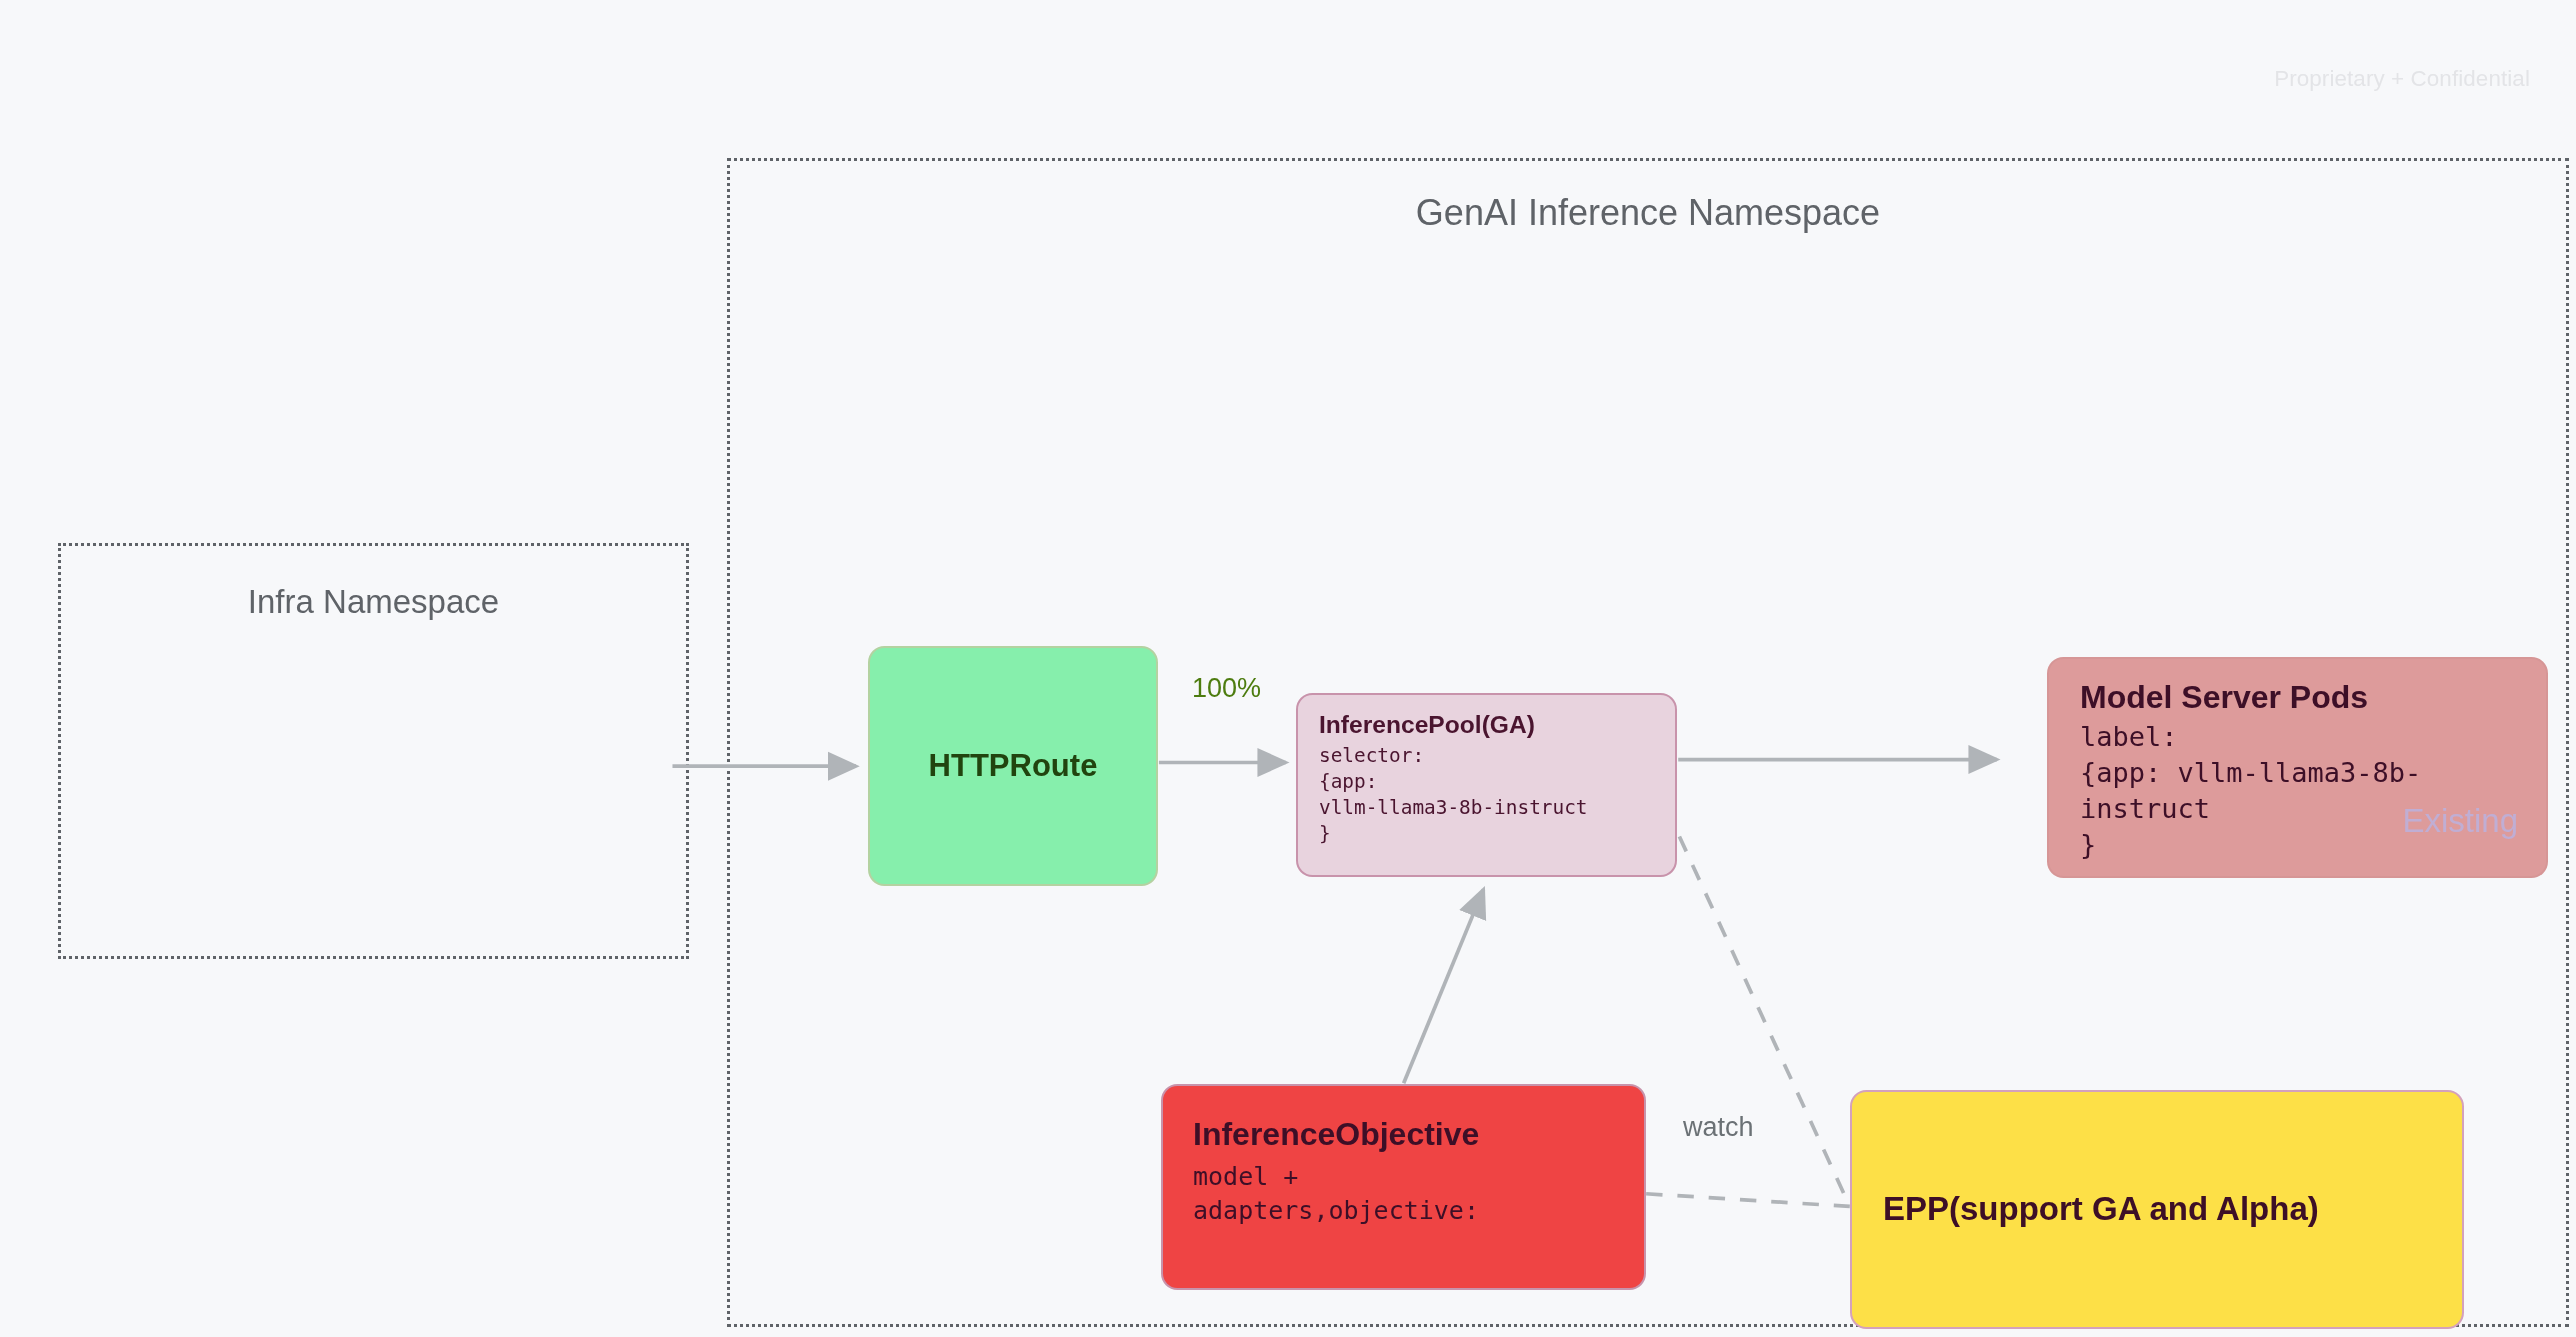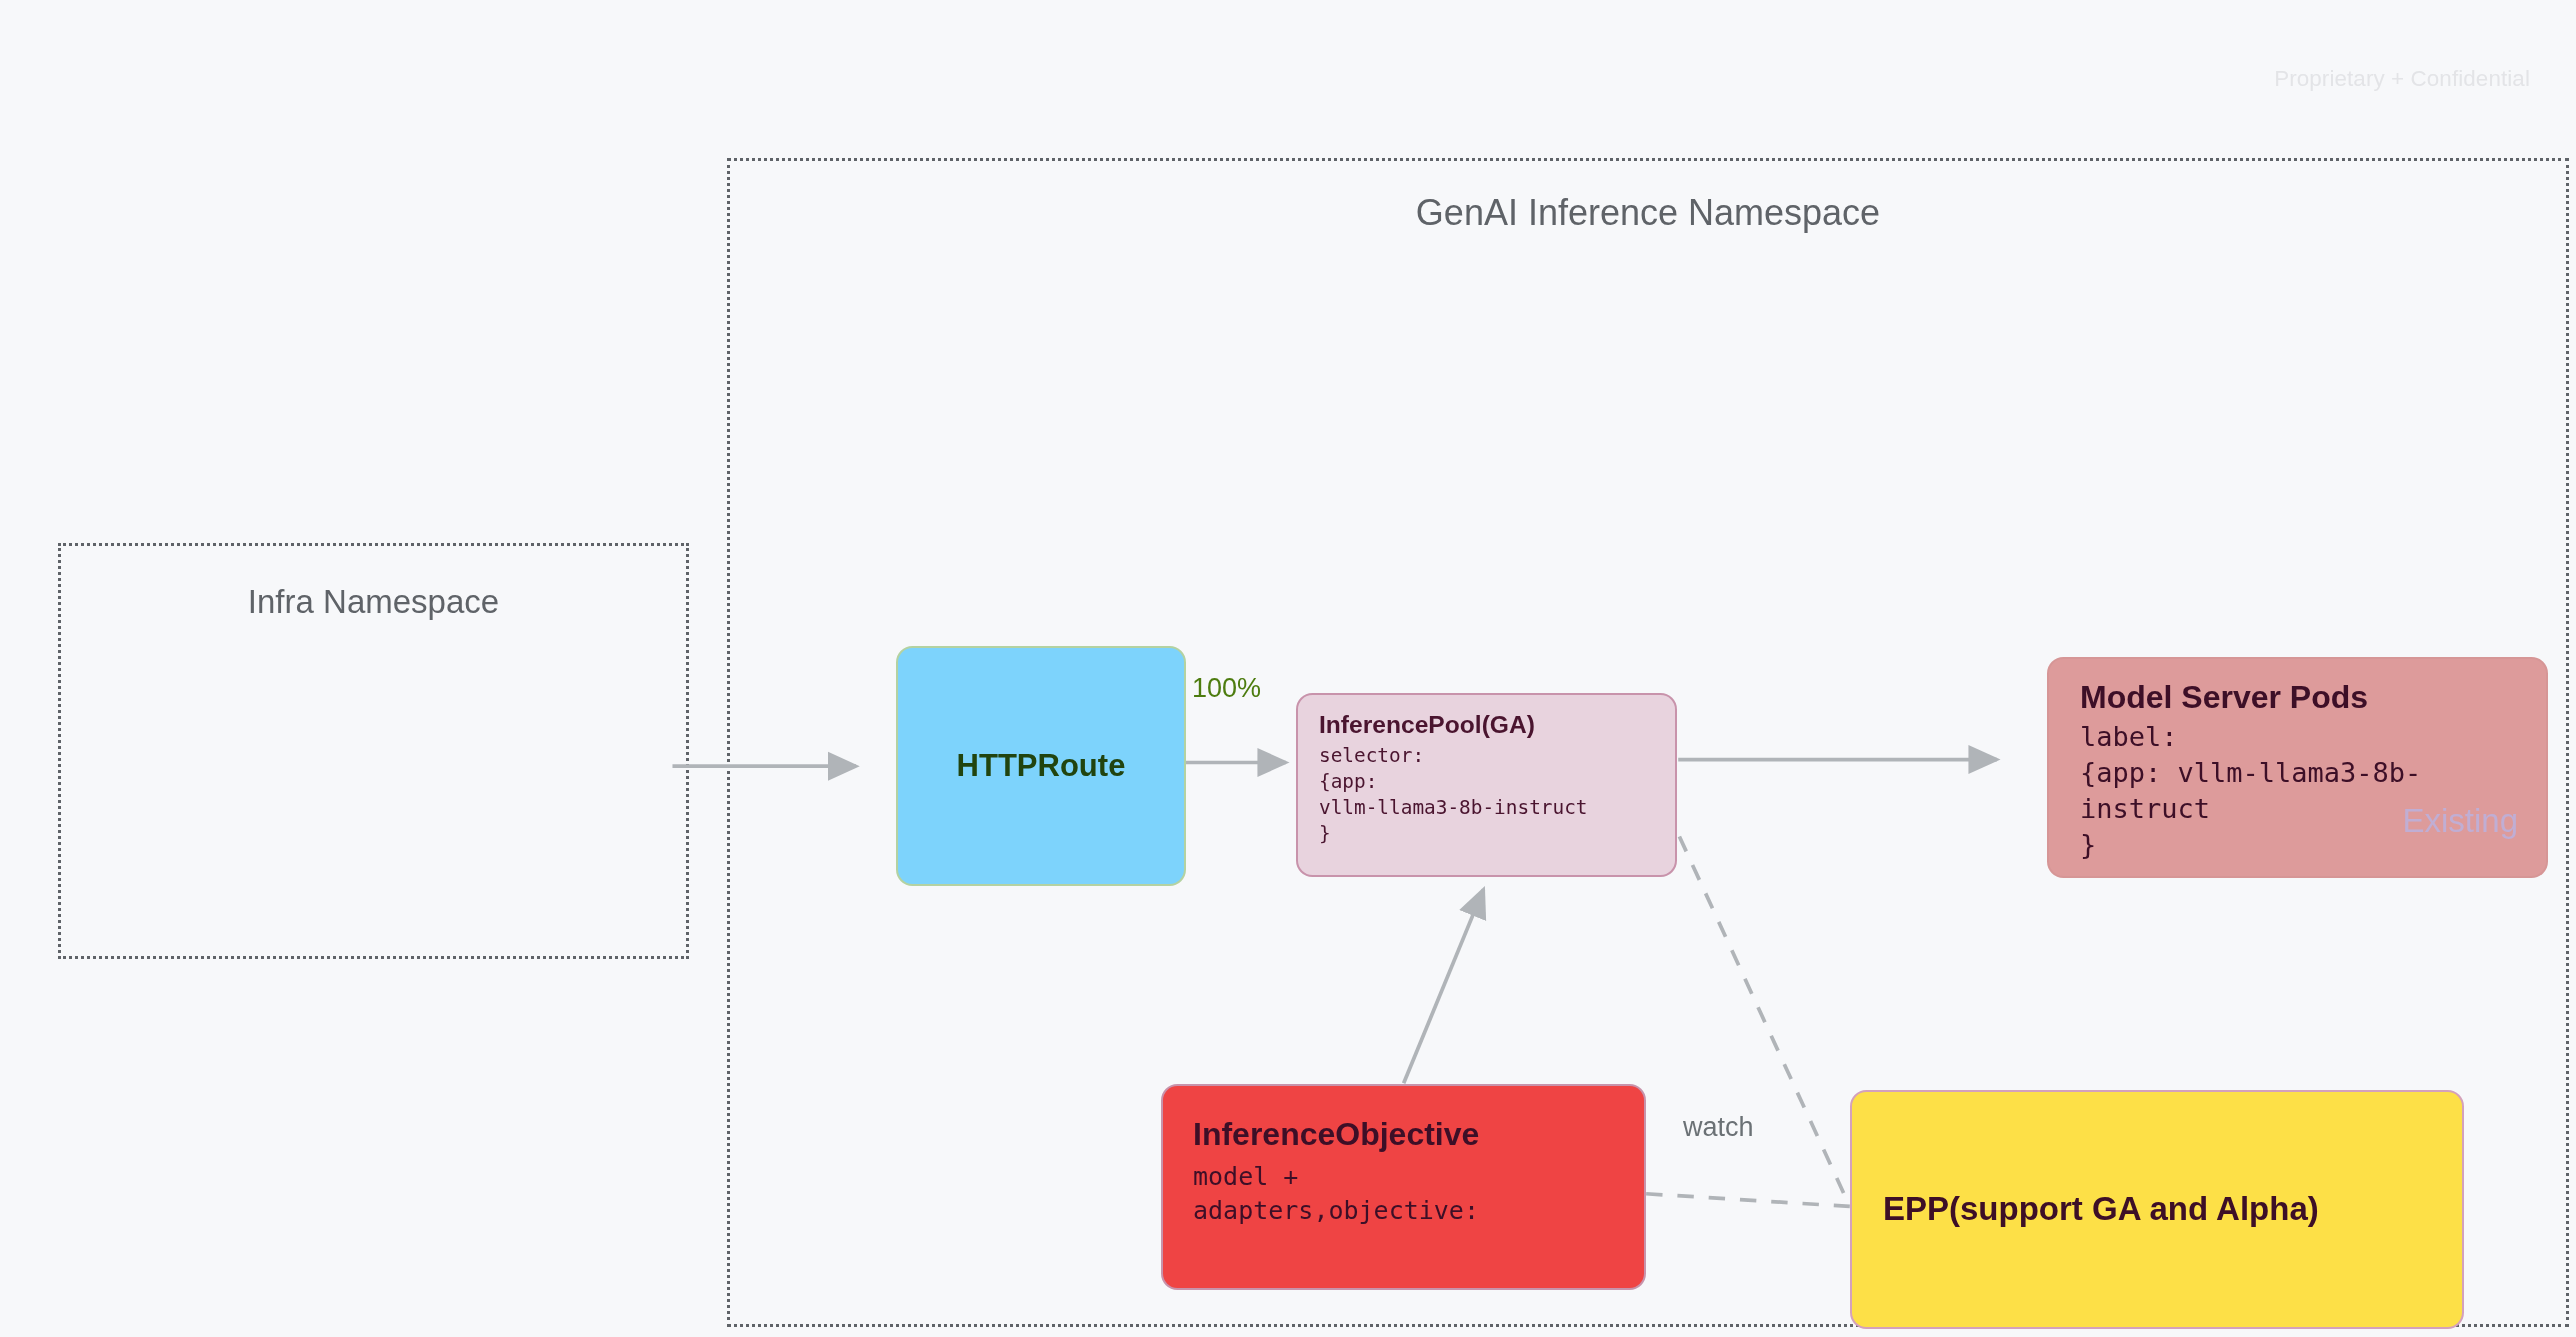"HTTPRoute" #node-httproute { background: #7dd3fc -> #86efac; margin-left: 28px -> none }
